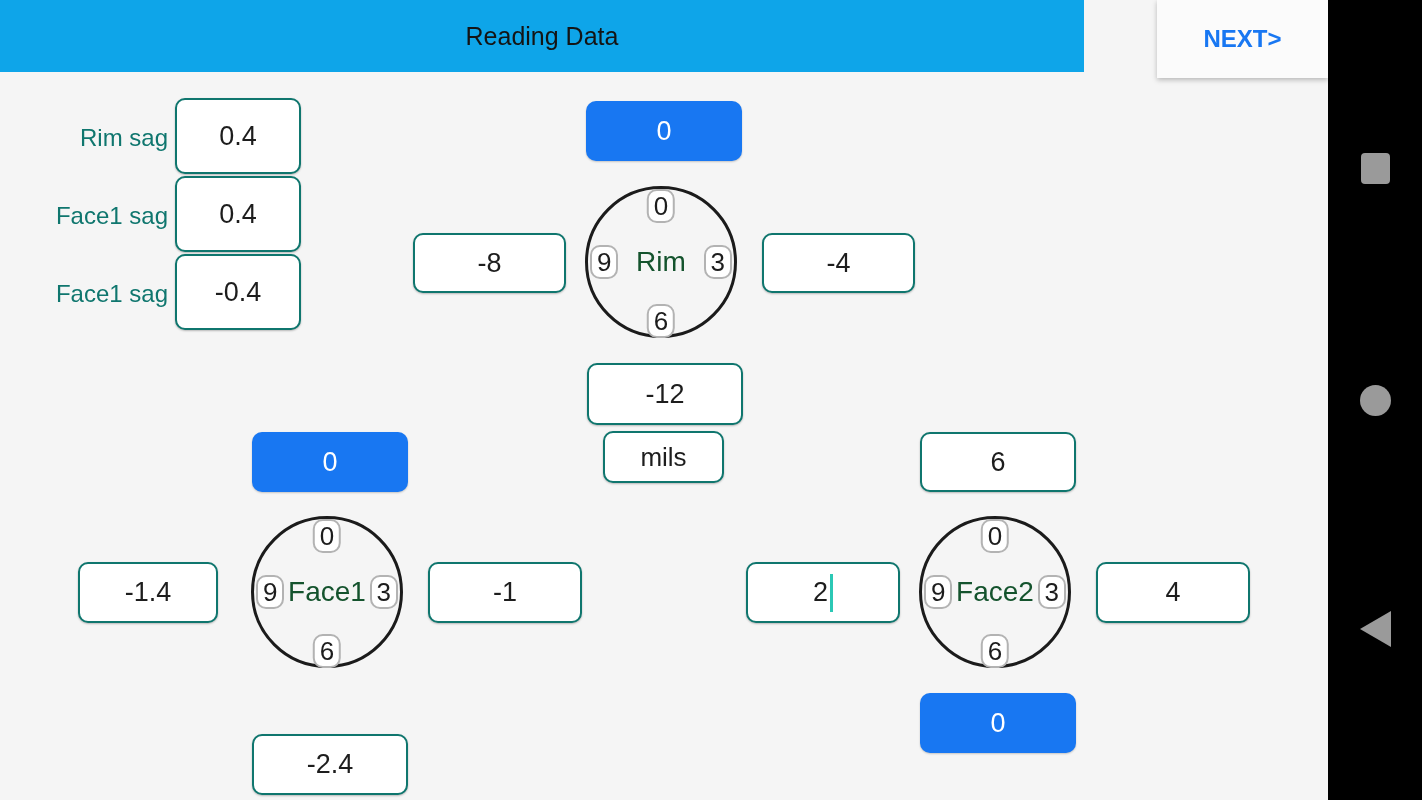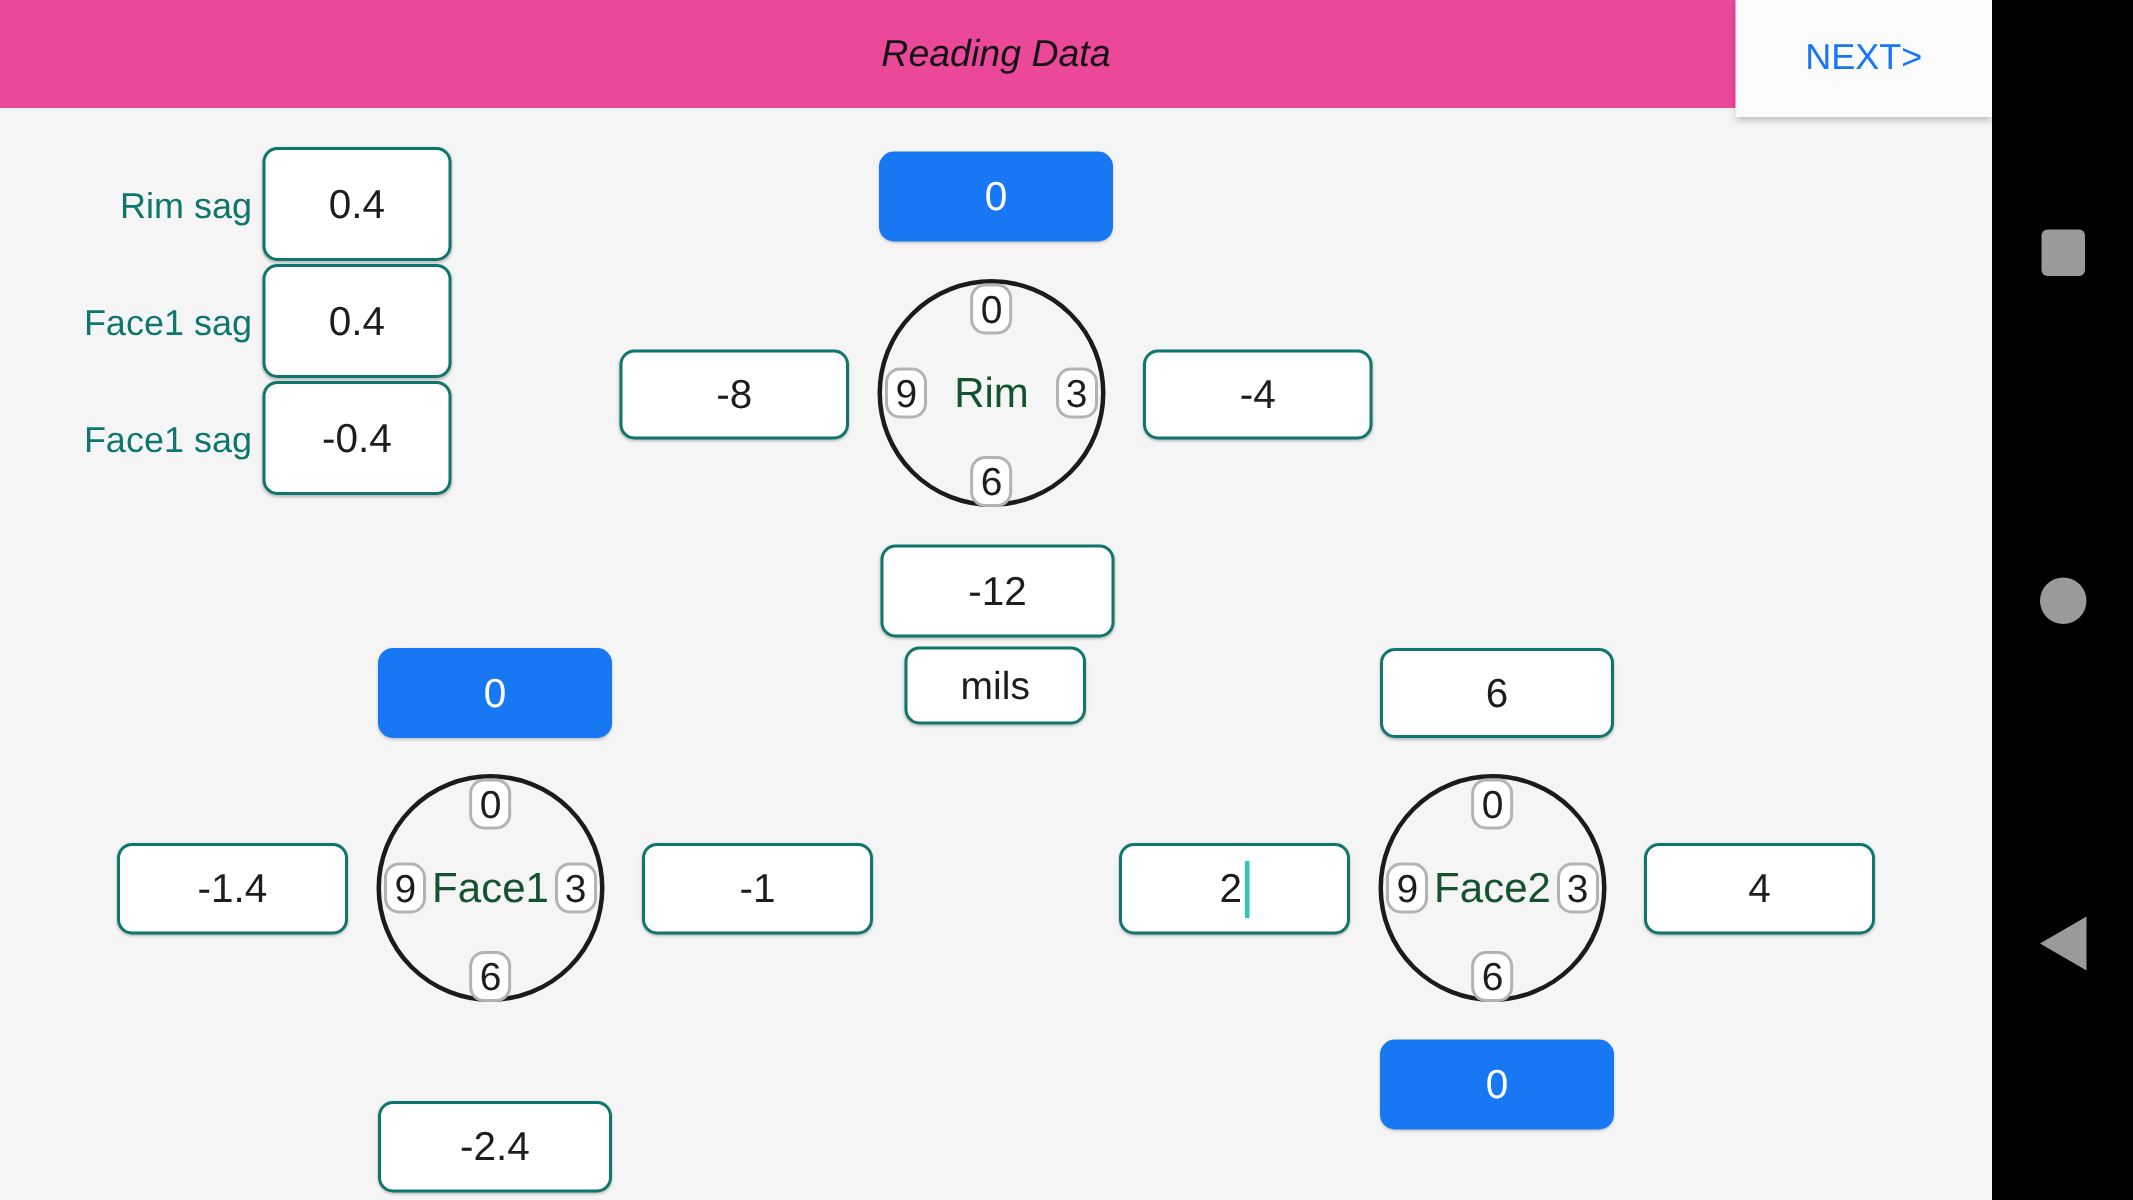"Reading Data" .header { background: #ec4899 -> #0ea5e9; font-style: italic -> none; width: 1328px -> 1084px }
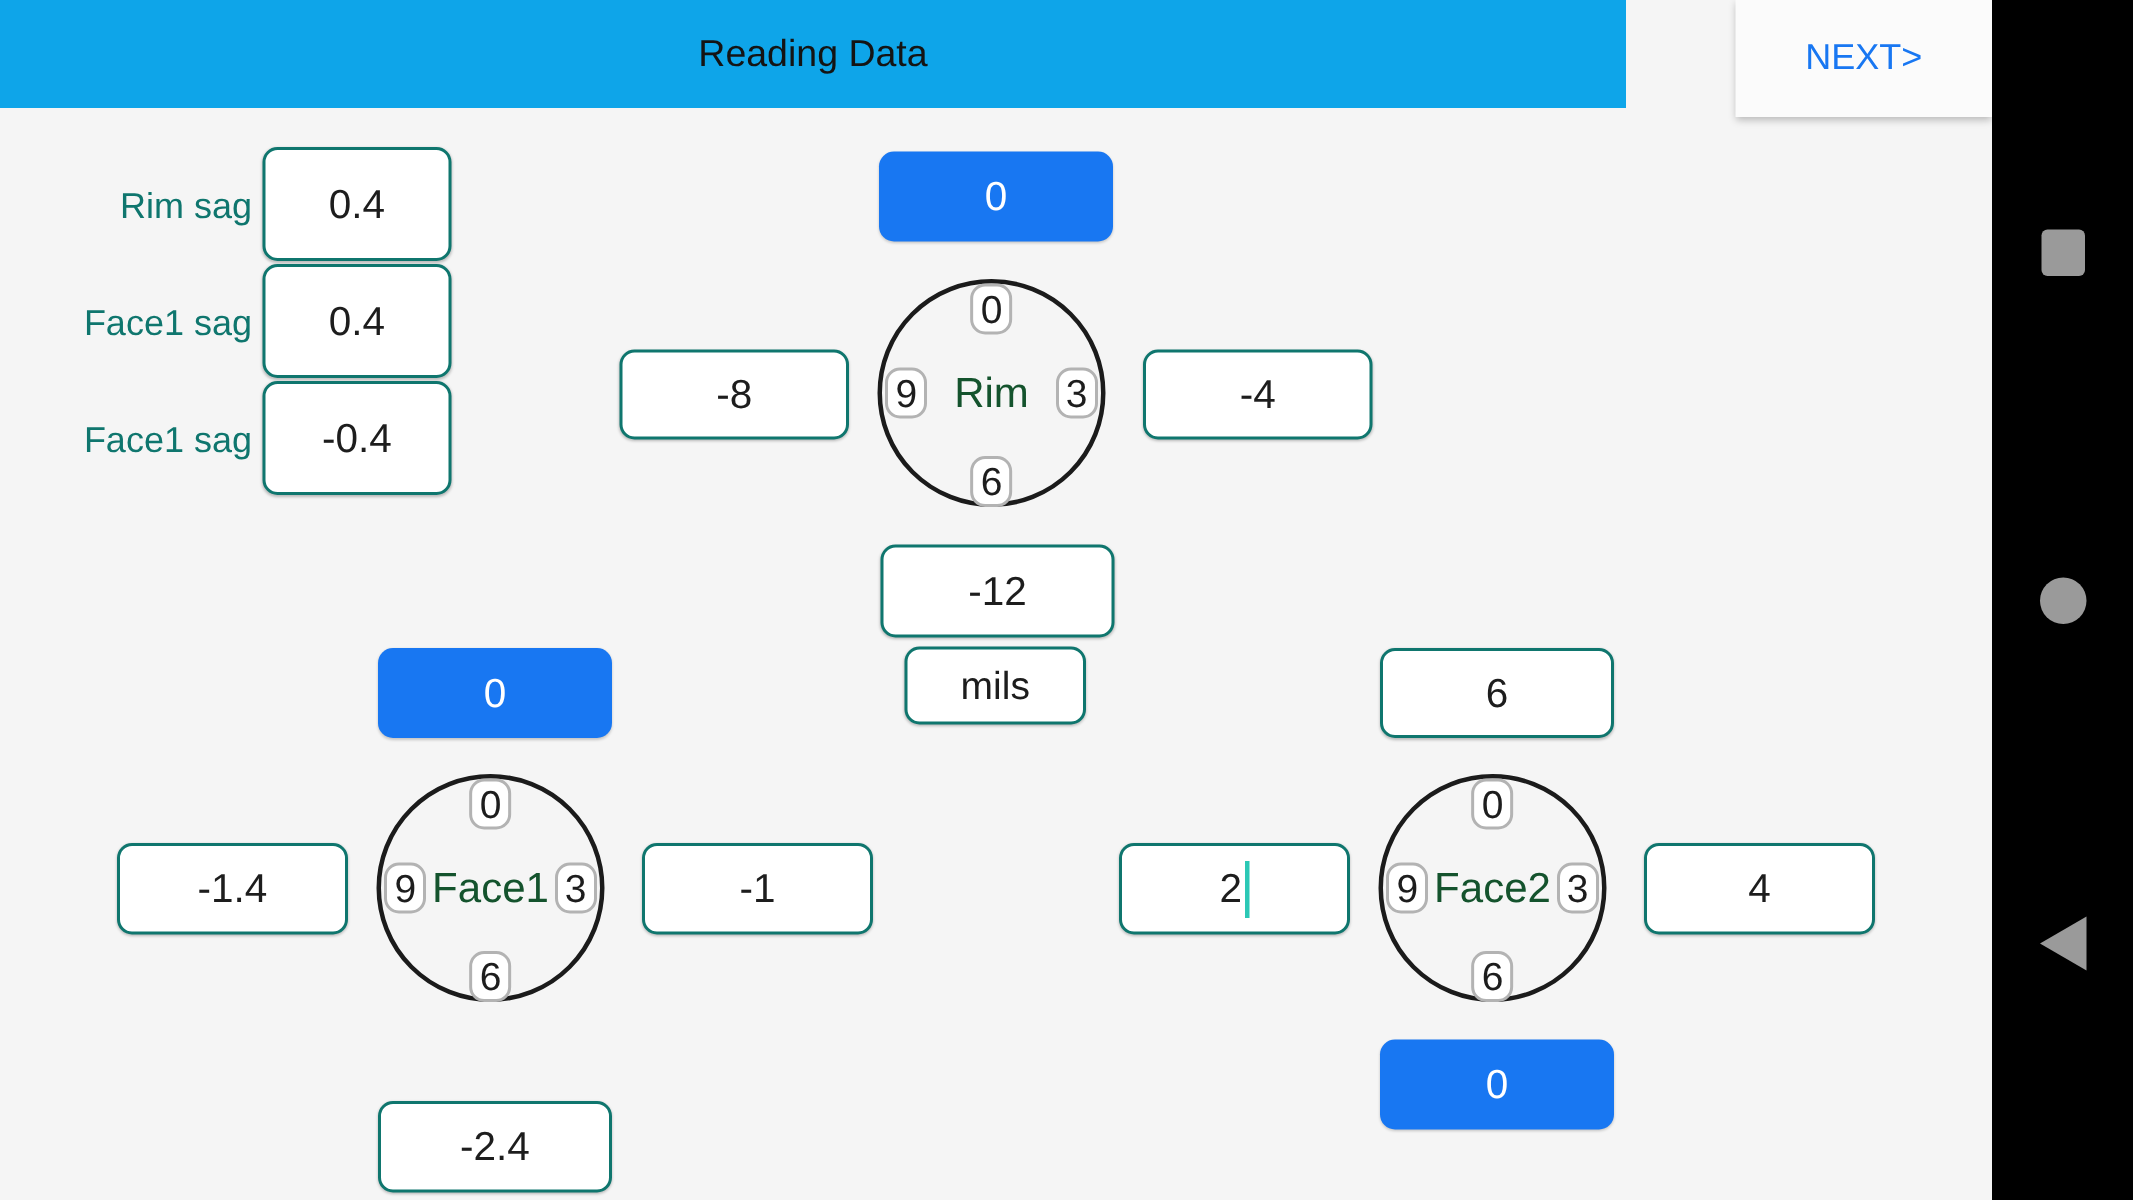"NEXT>" .next-card { font-weight: normal -> bold }
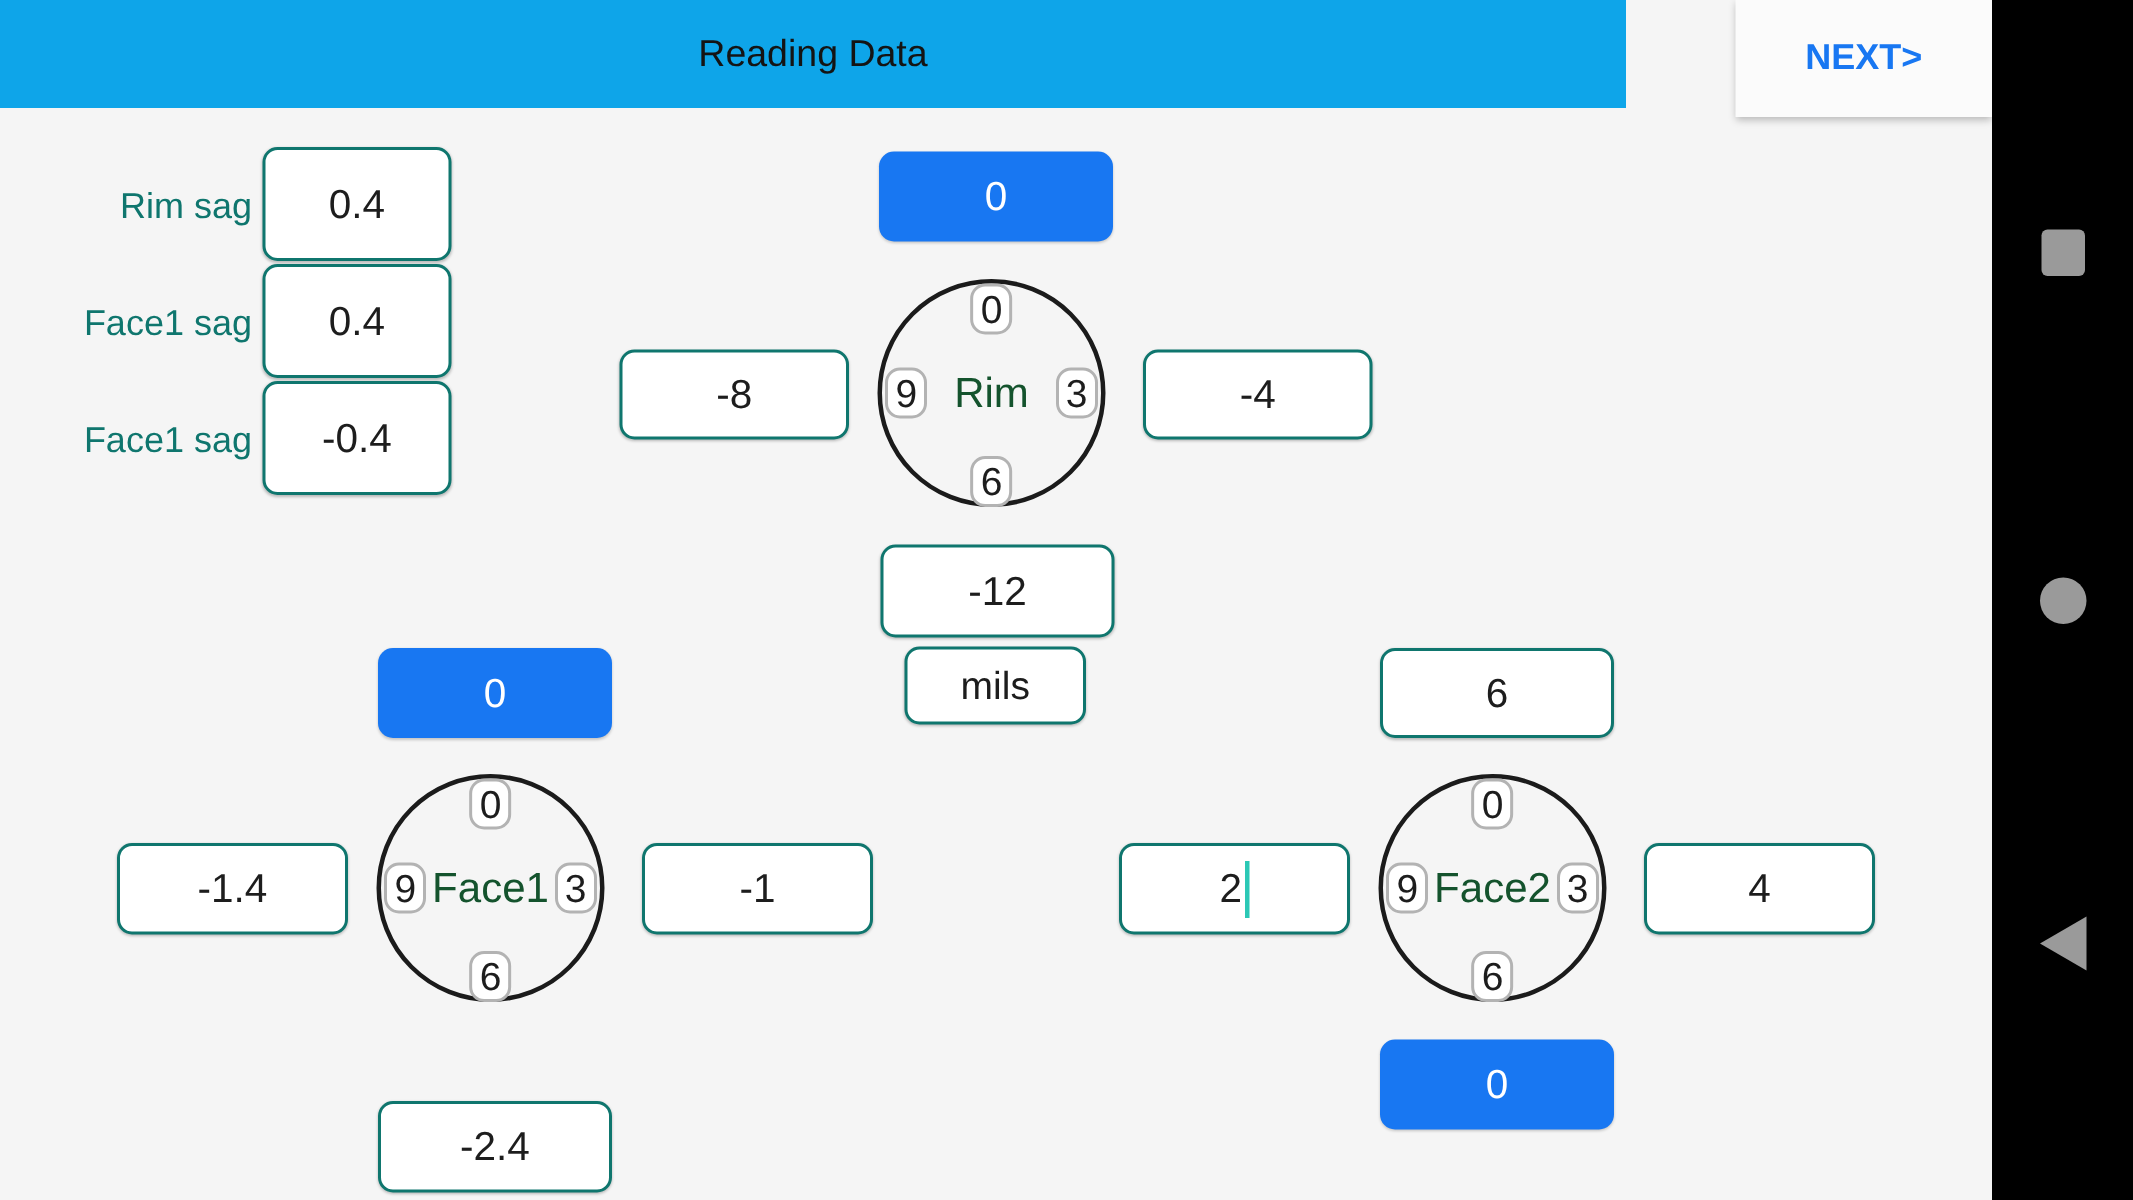"-1.4" .f1-left { width: 154px -> 140px }
